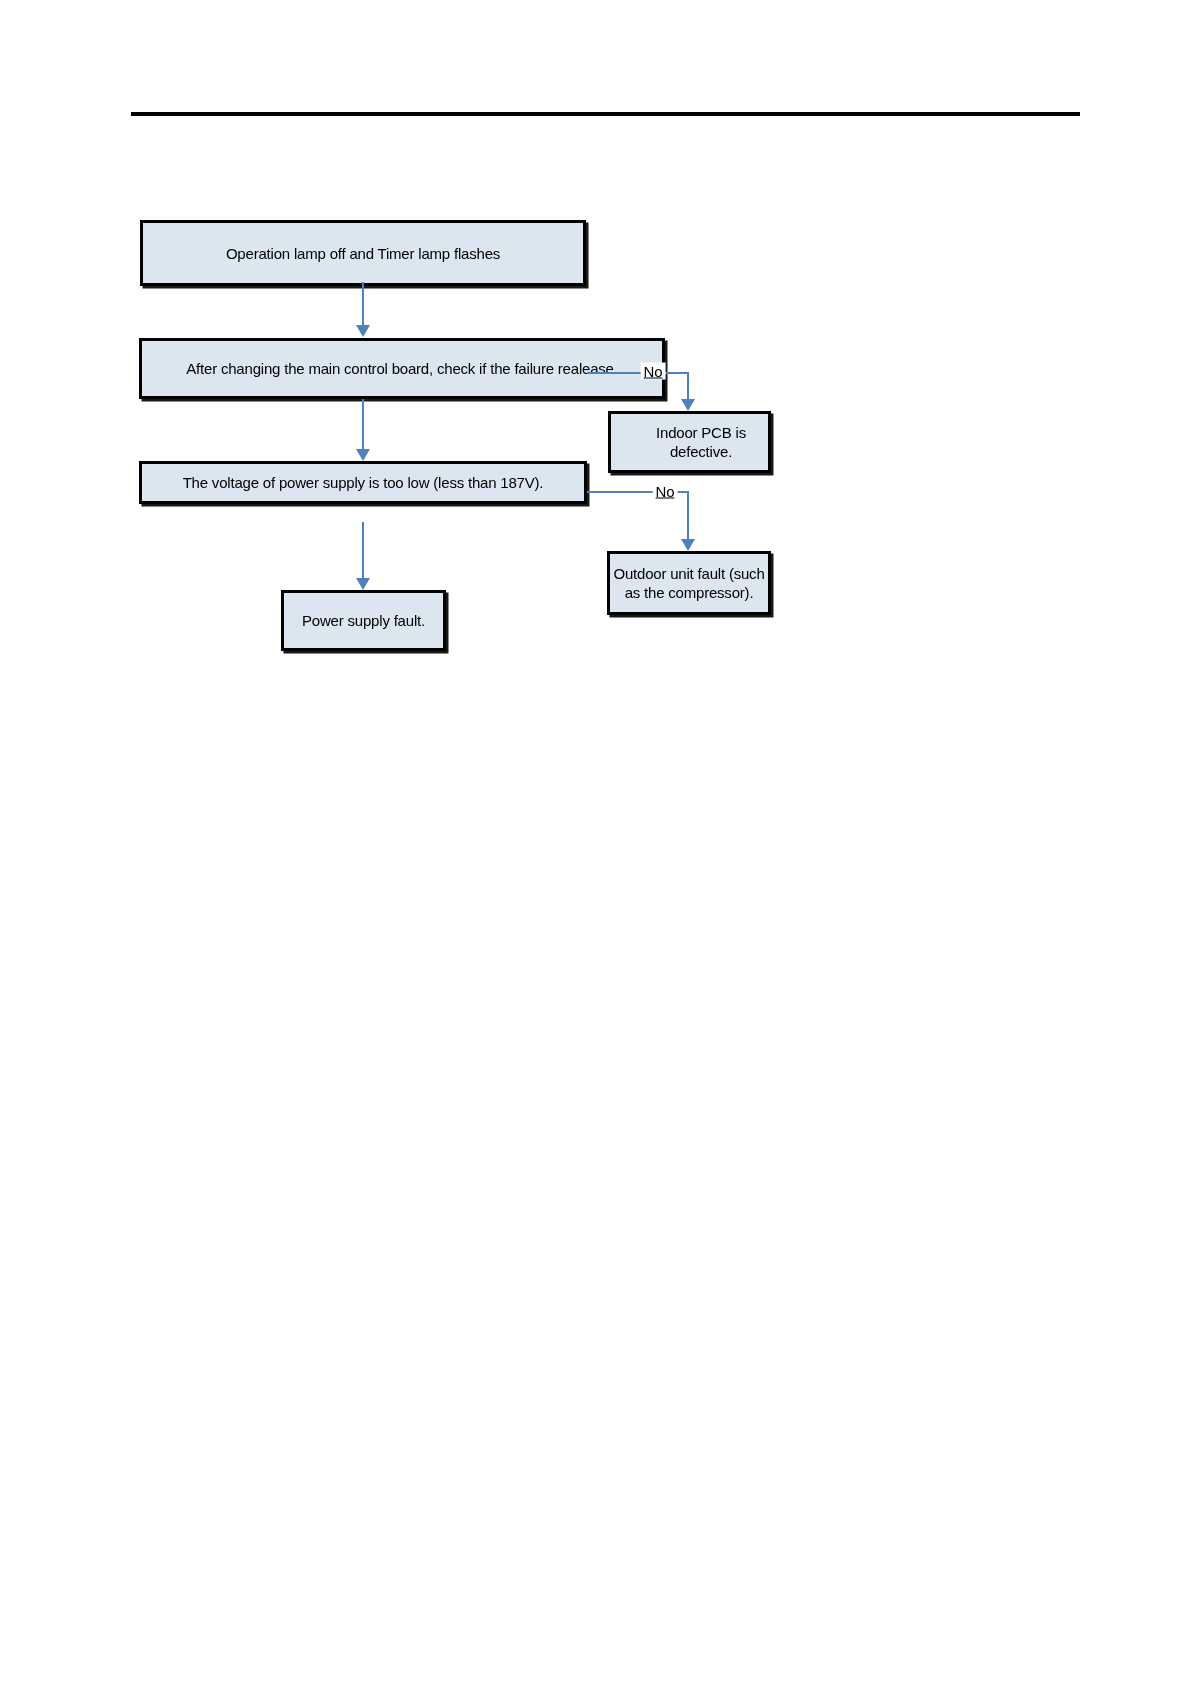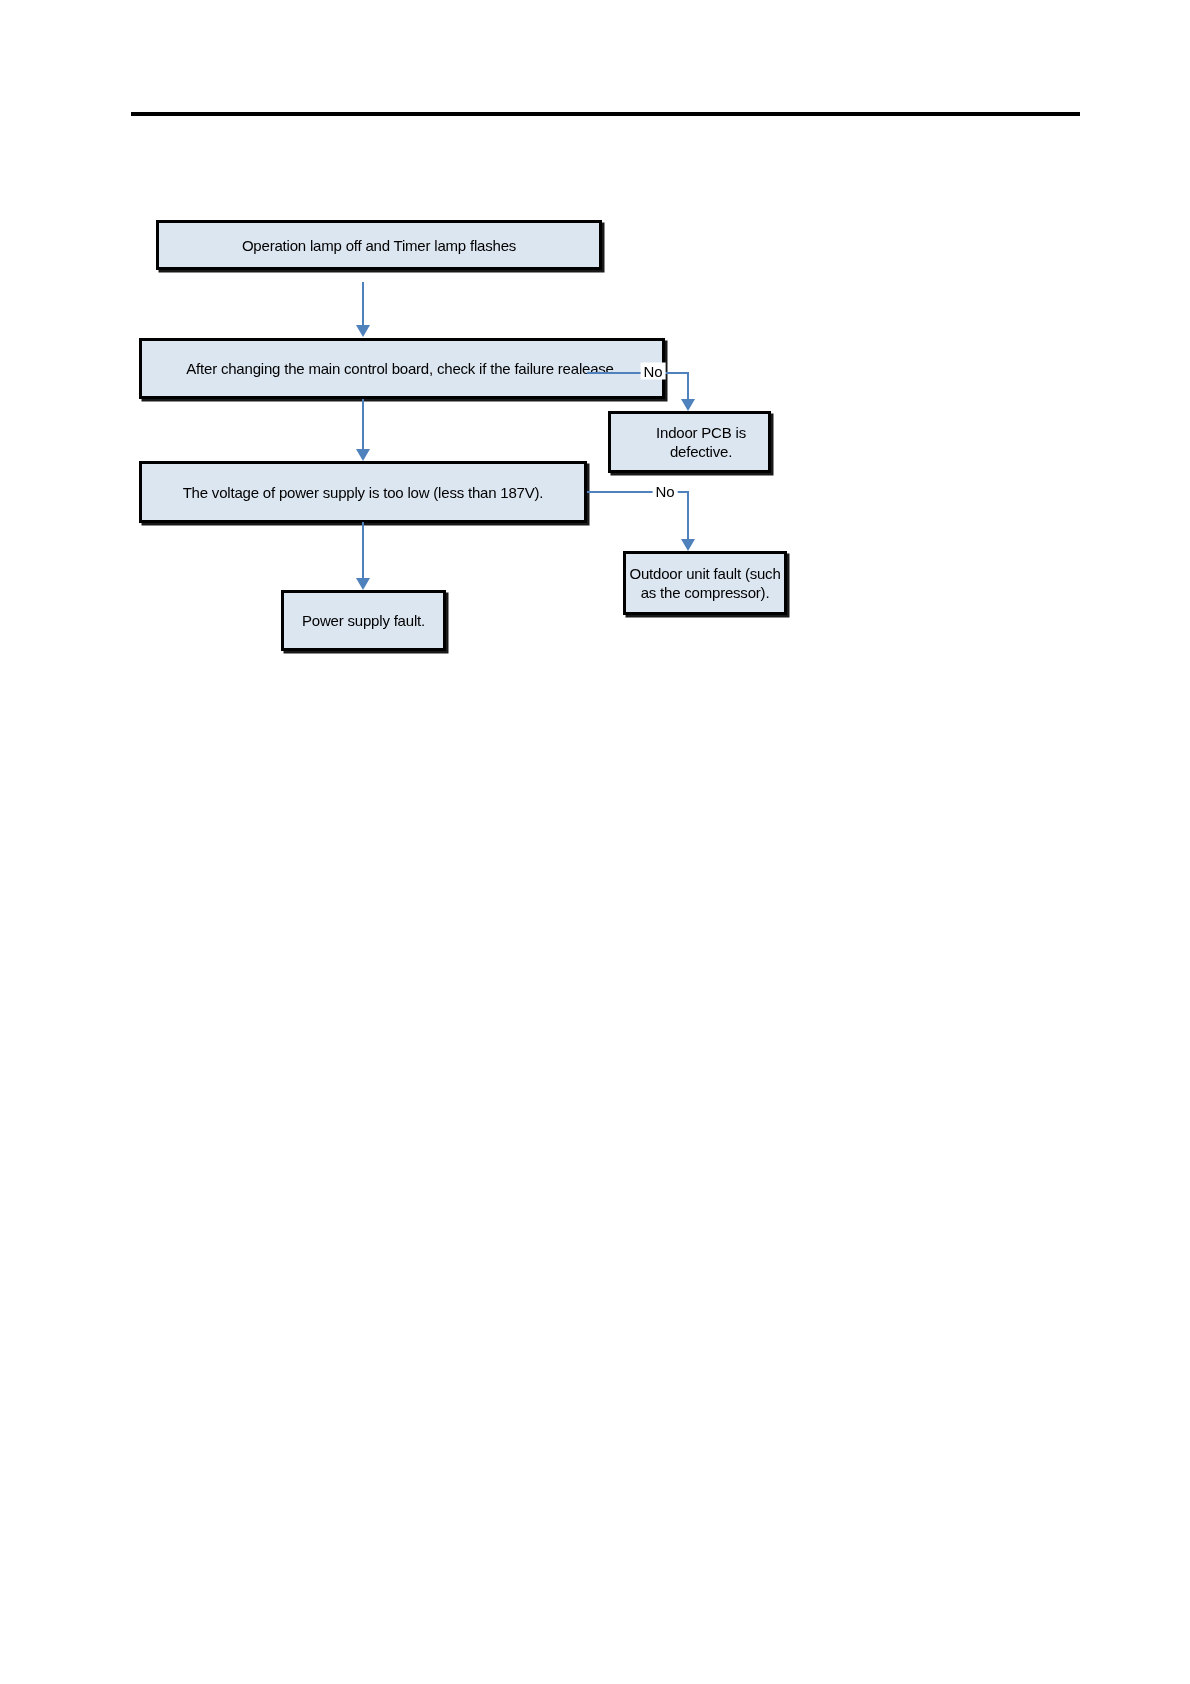"Operation lamp off and Timer" div.node { height: 50px -> 66px; left: 156px -> 140px }
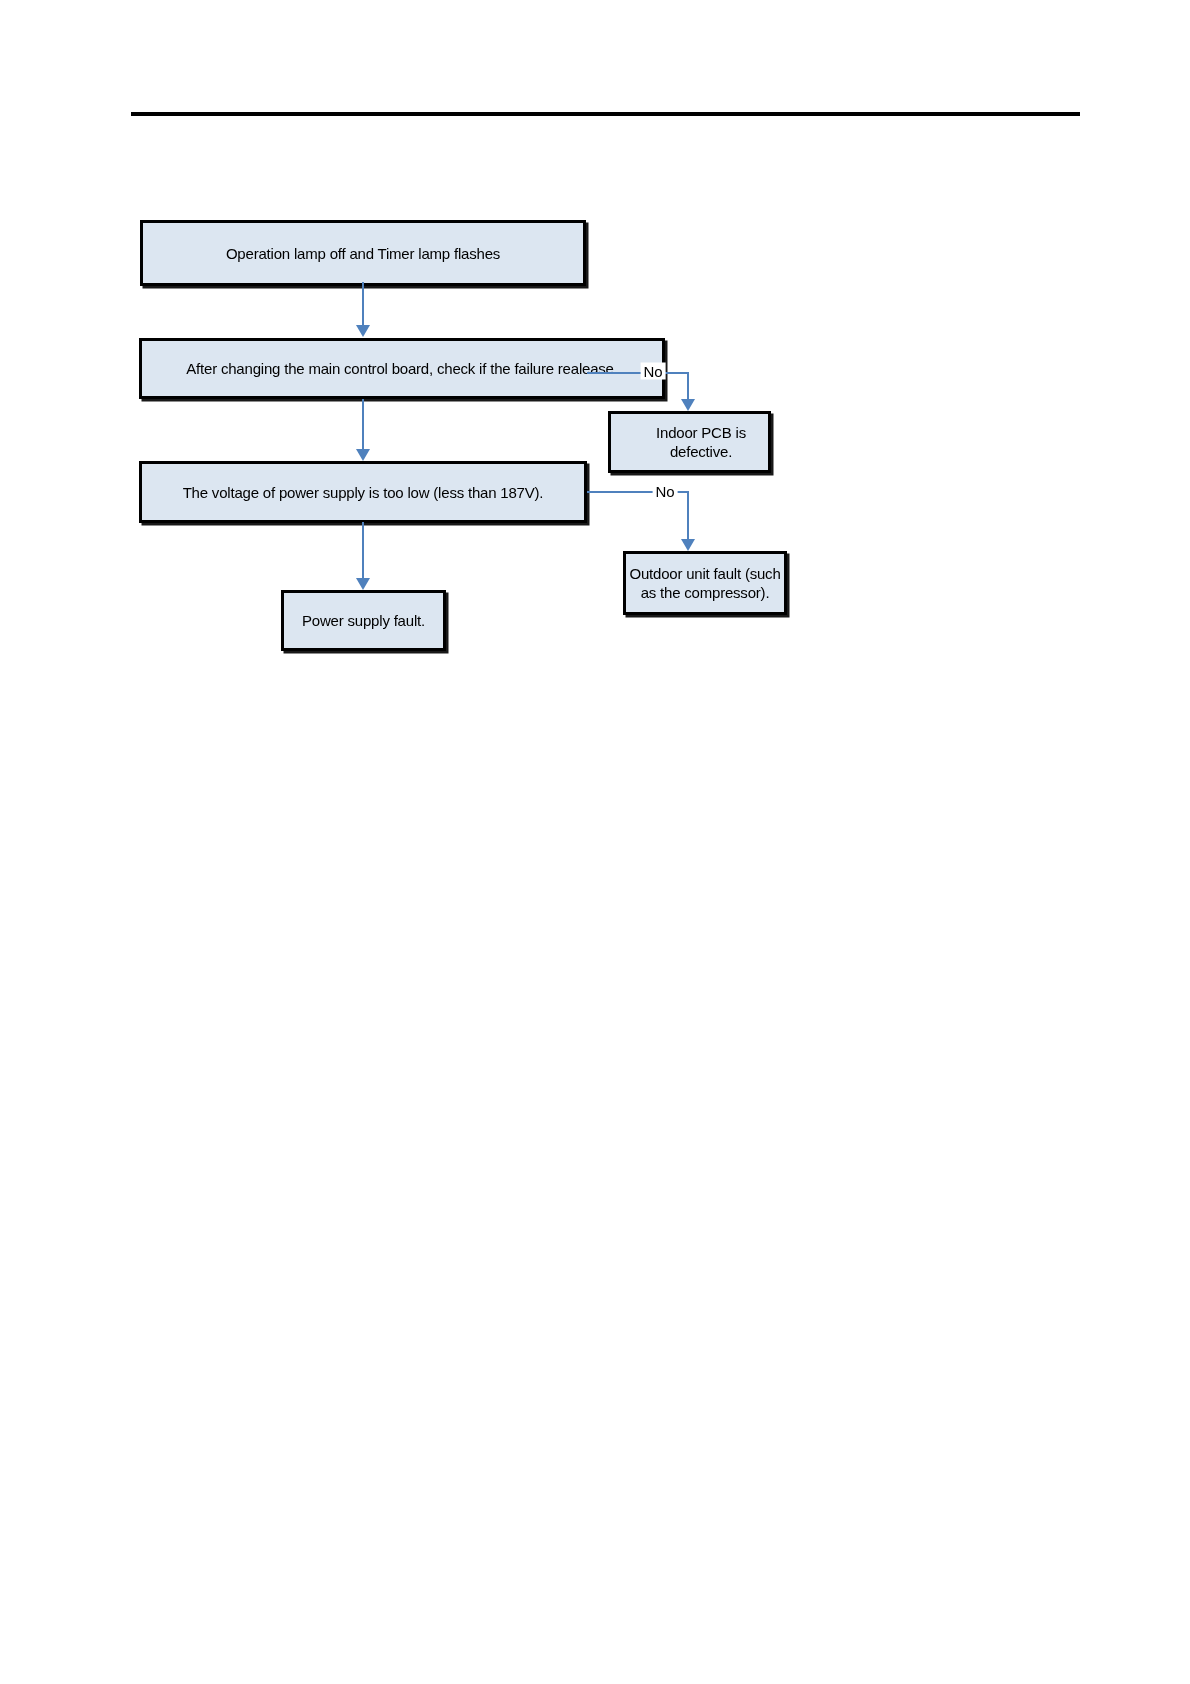"No" .edge-label { text-decoration: none -> underline }
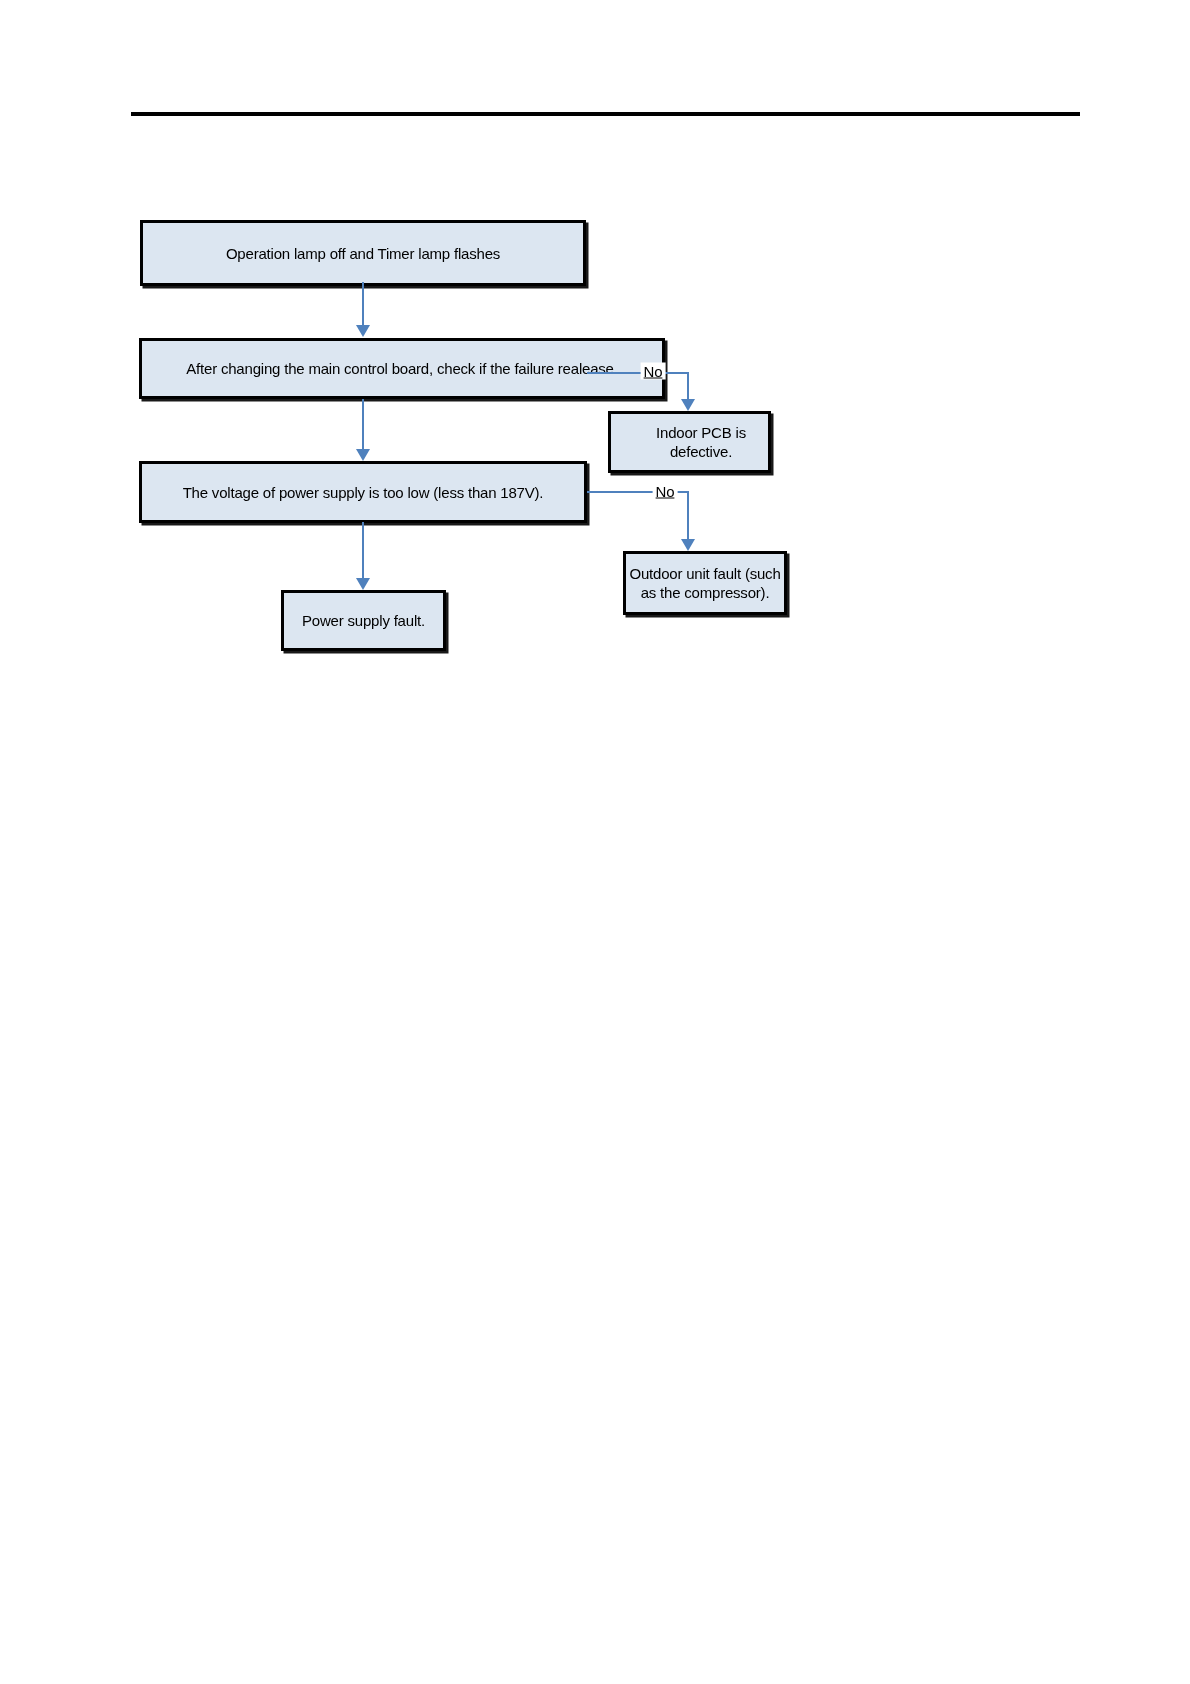"The voltage of power supply" div.node { height: 62px -> 43px }
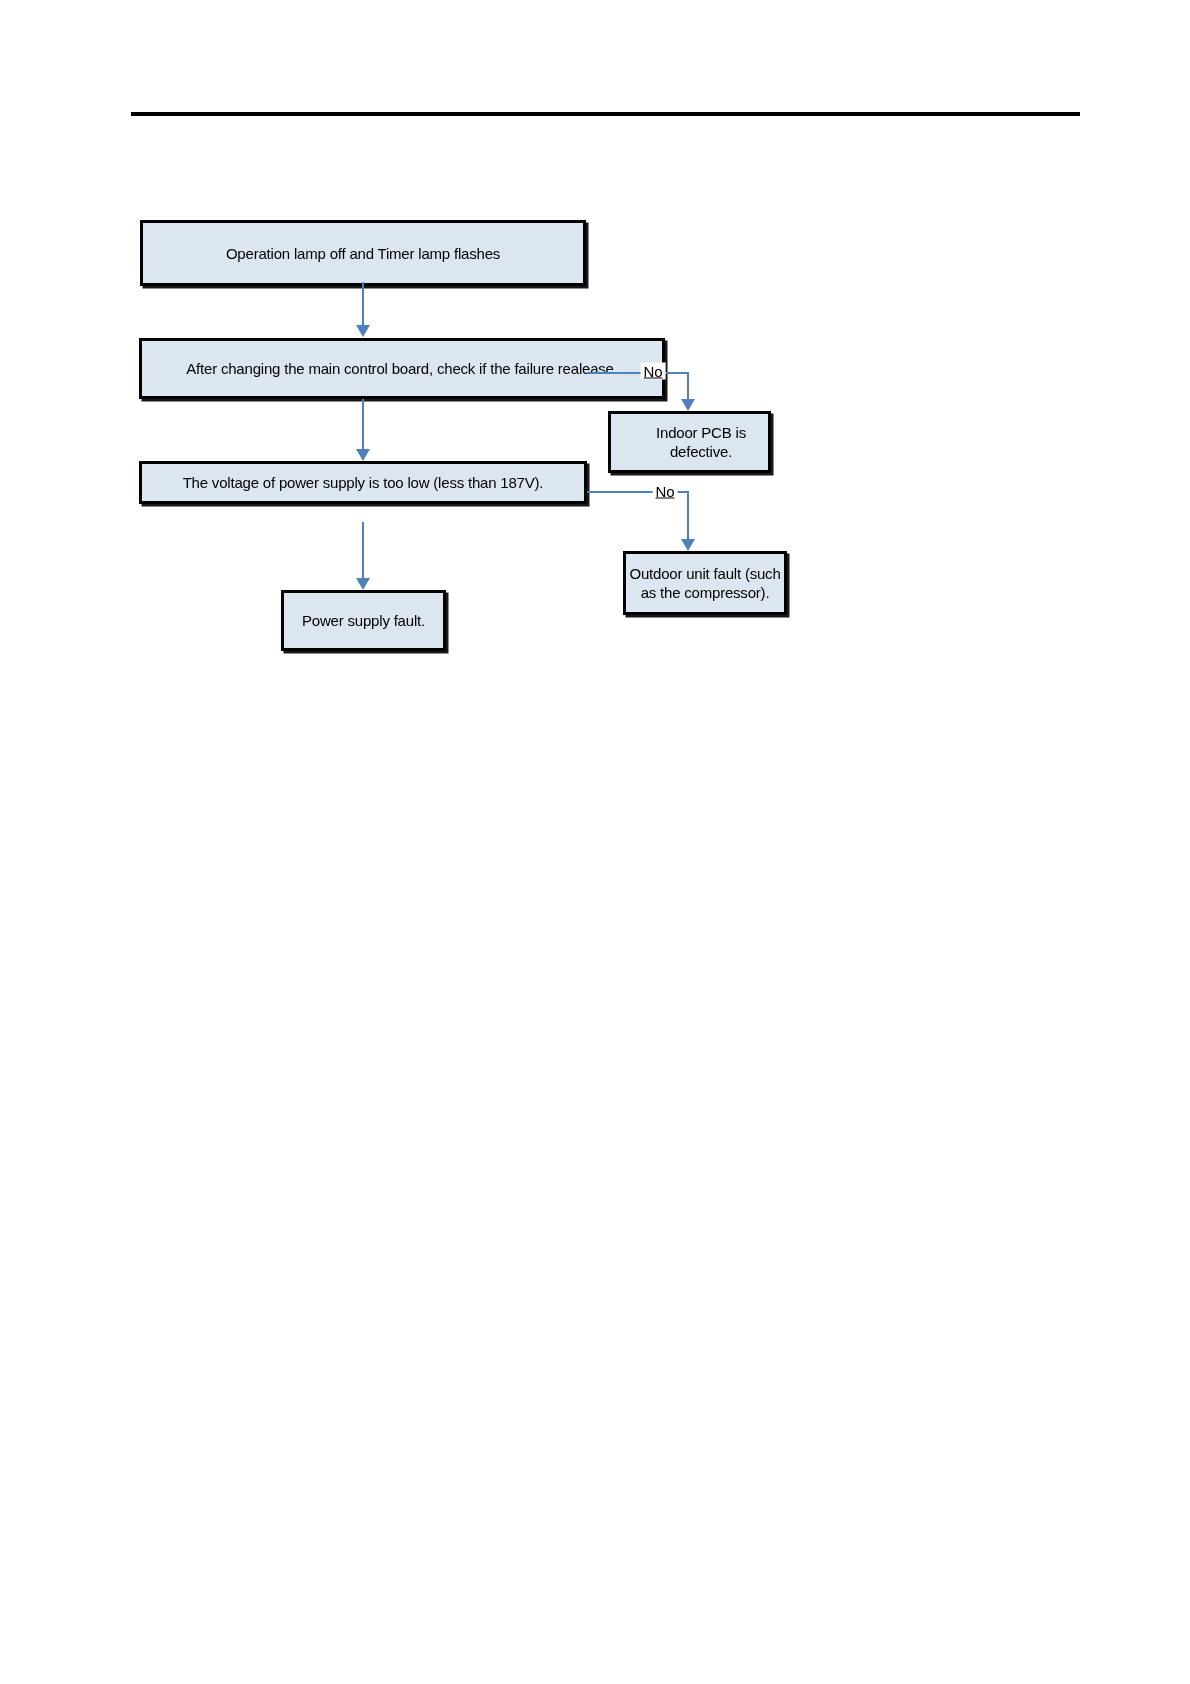"Outdoor unit fault (such as" div.node { margin-left: 16px -> none }
